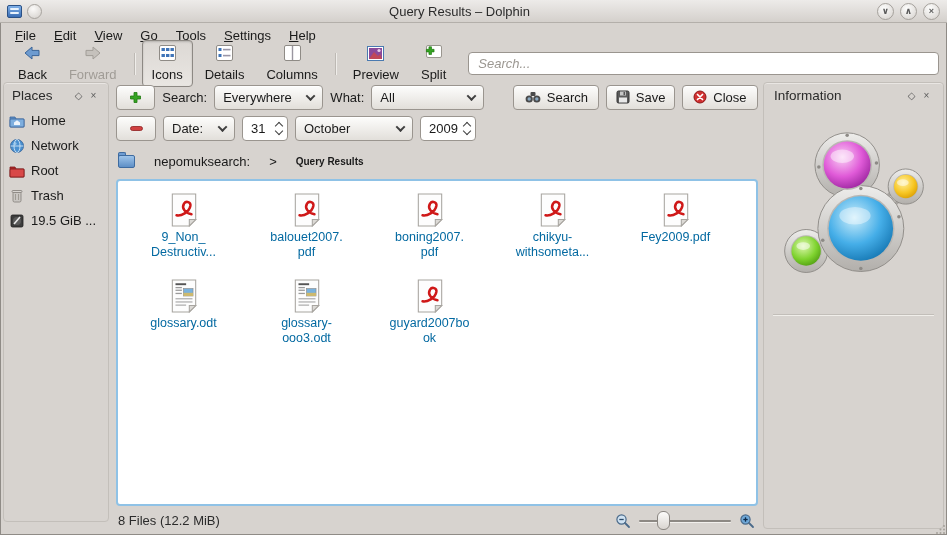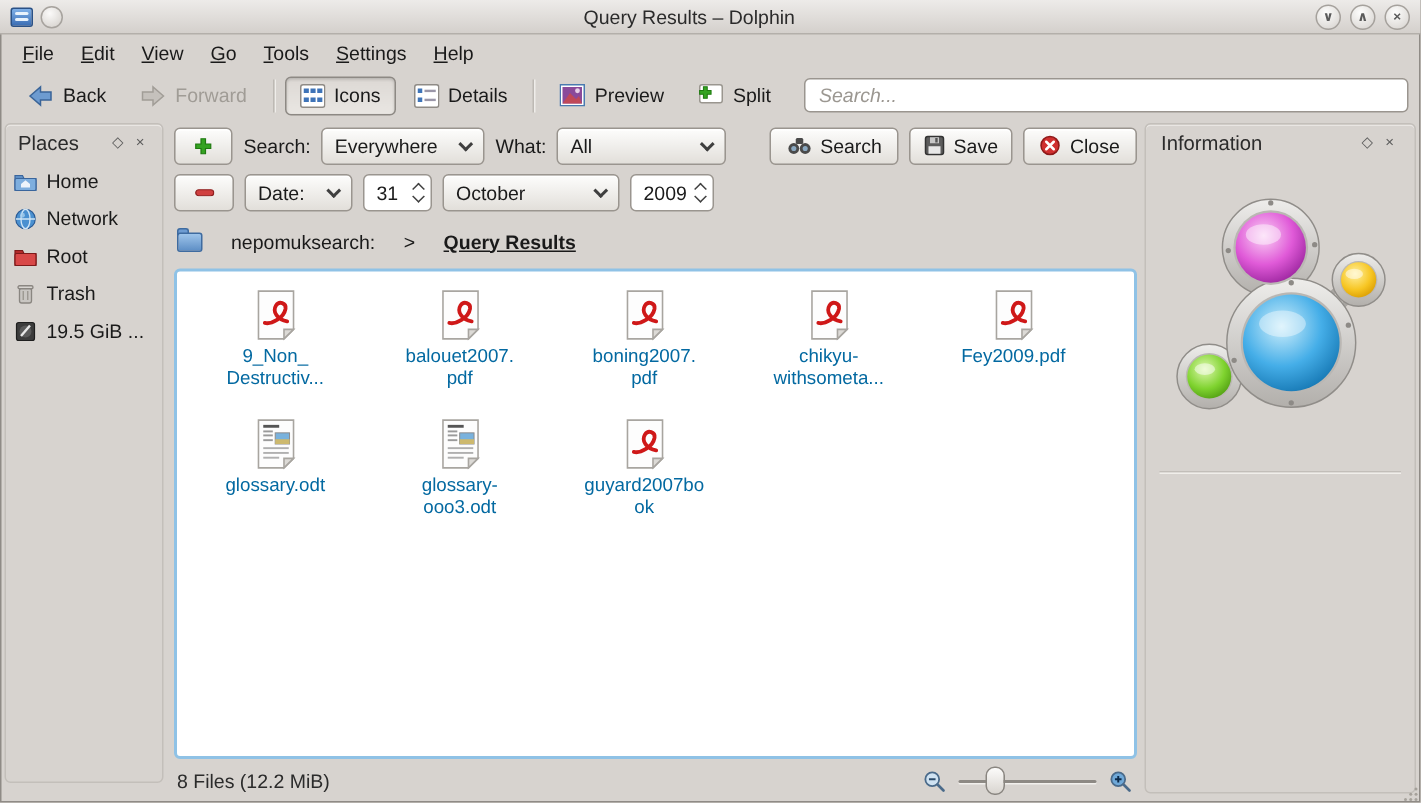"Back" .tbtn { flex-direction: none -> column }
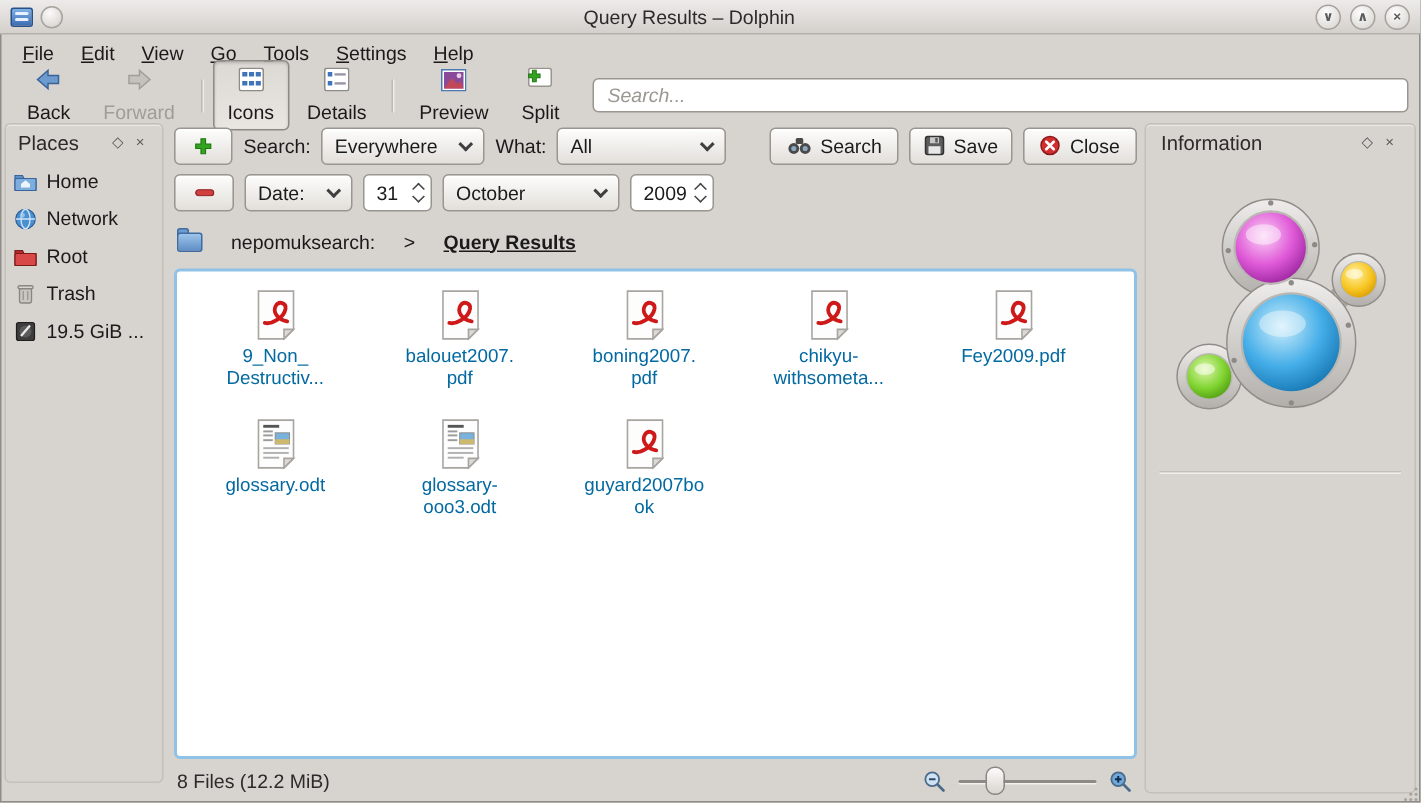"Columns" span.tbtn { html: none -> <span> <svg> <rect></rect> <line></line> </svg> <span>Columns</span> </span> }
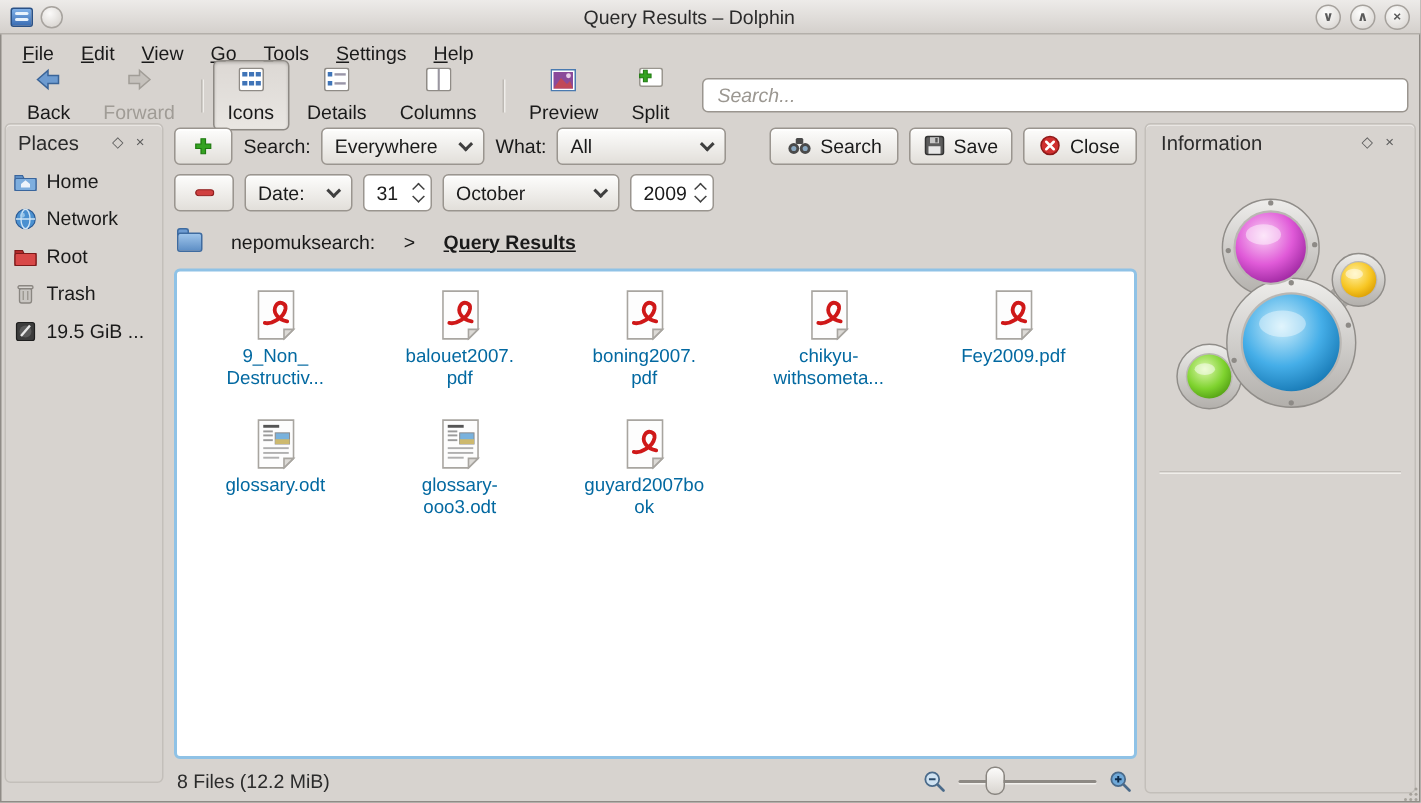"Query Results" .crumb-bold { font-size: 13px -> 10px; text-decoration: underline -> none }
